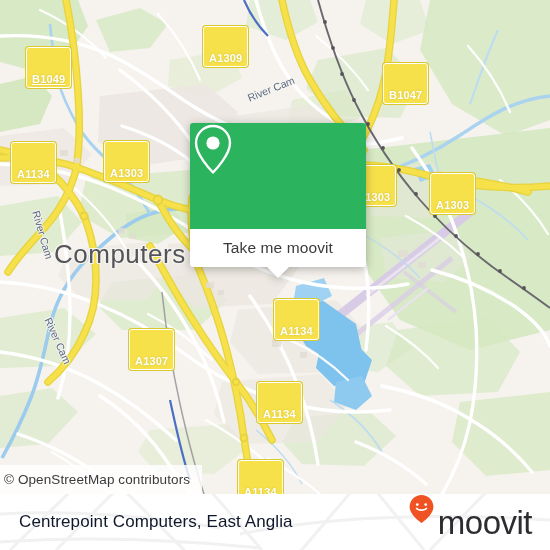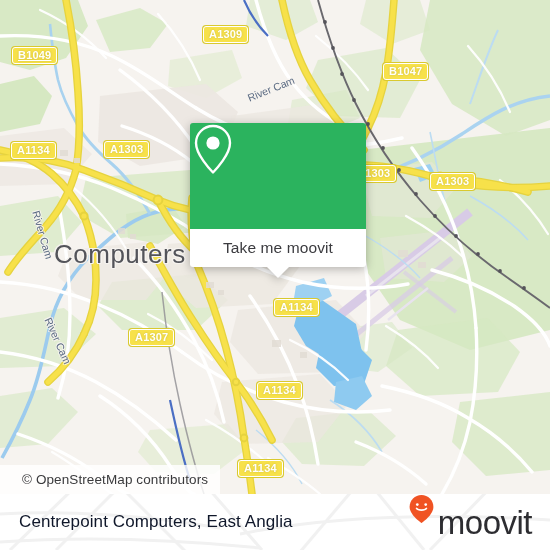"A1309" .shield span { margin-top: none -> 24px }
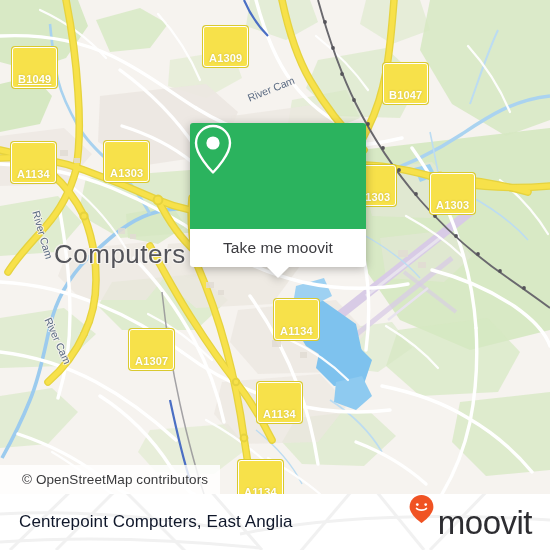"B1049" div.shield { left: 12px -> 26px }
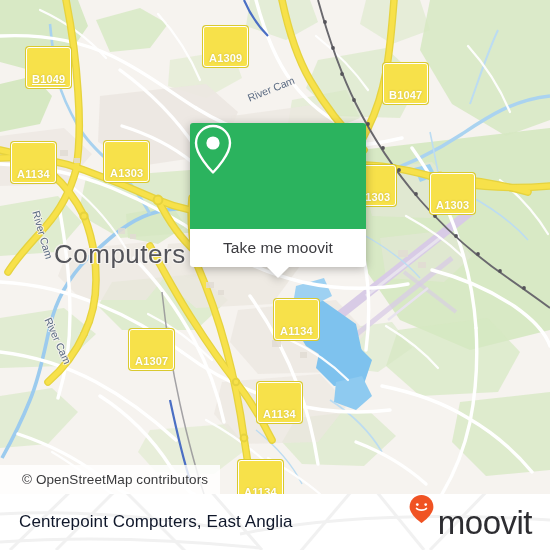"© OpenStreetMap contributors" .osm-bar { padding: 0 12px 0 22px -> 0 12px 0 4px }
